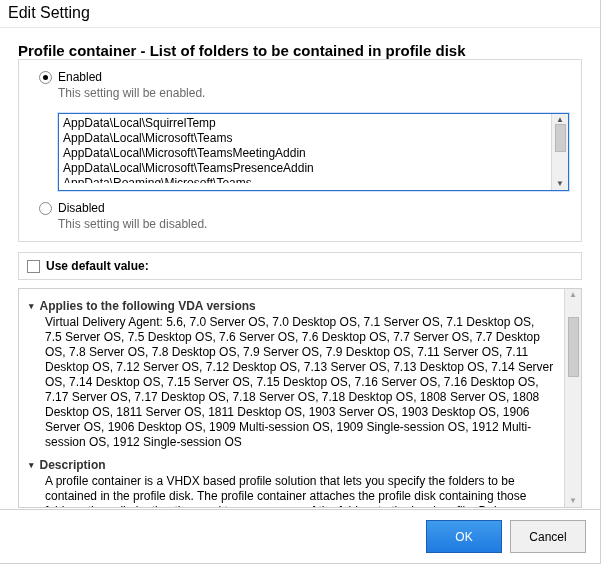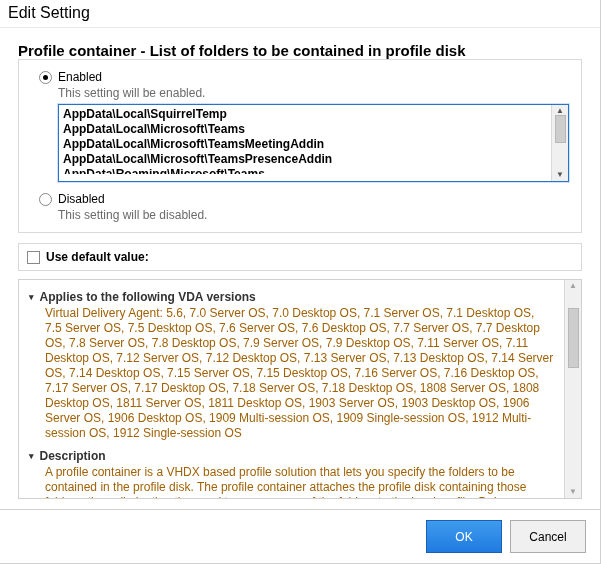"This setting will be enabled." .opt-desc { margin-bottom: 4px -> 13px }
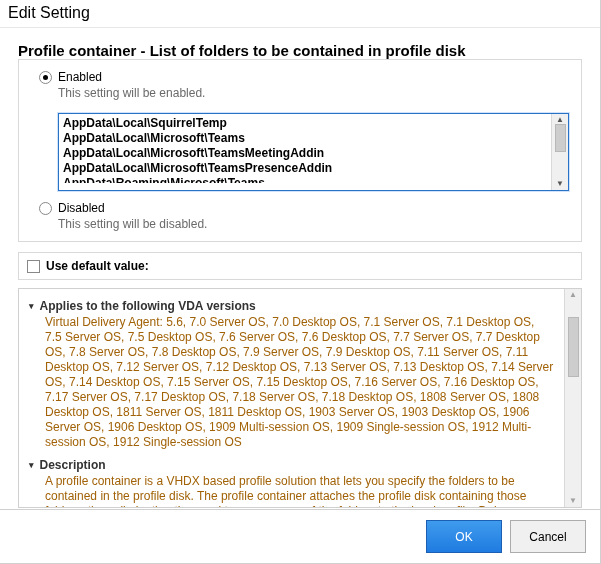"AppData\Local\SquirrelTemp" .listbox div { font-weight: bold -> none }
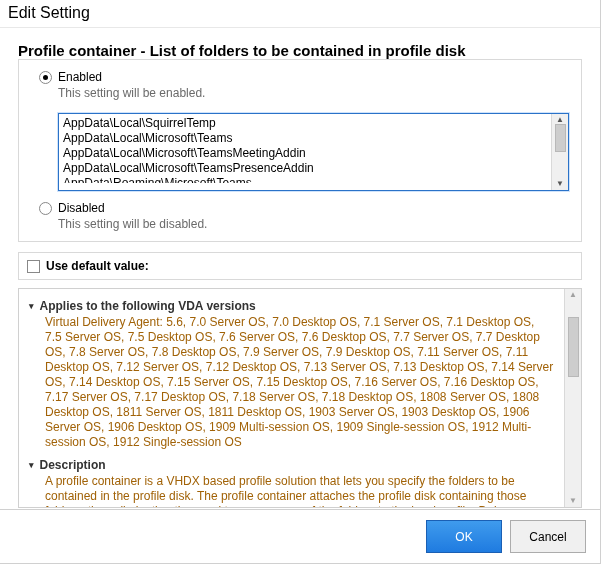"Virtual Delivery Agent: 5.6, 7.0" .sect-body { color: #a16207 -> #000000 }
